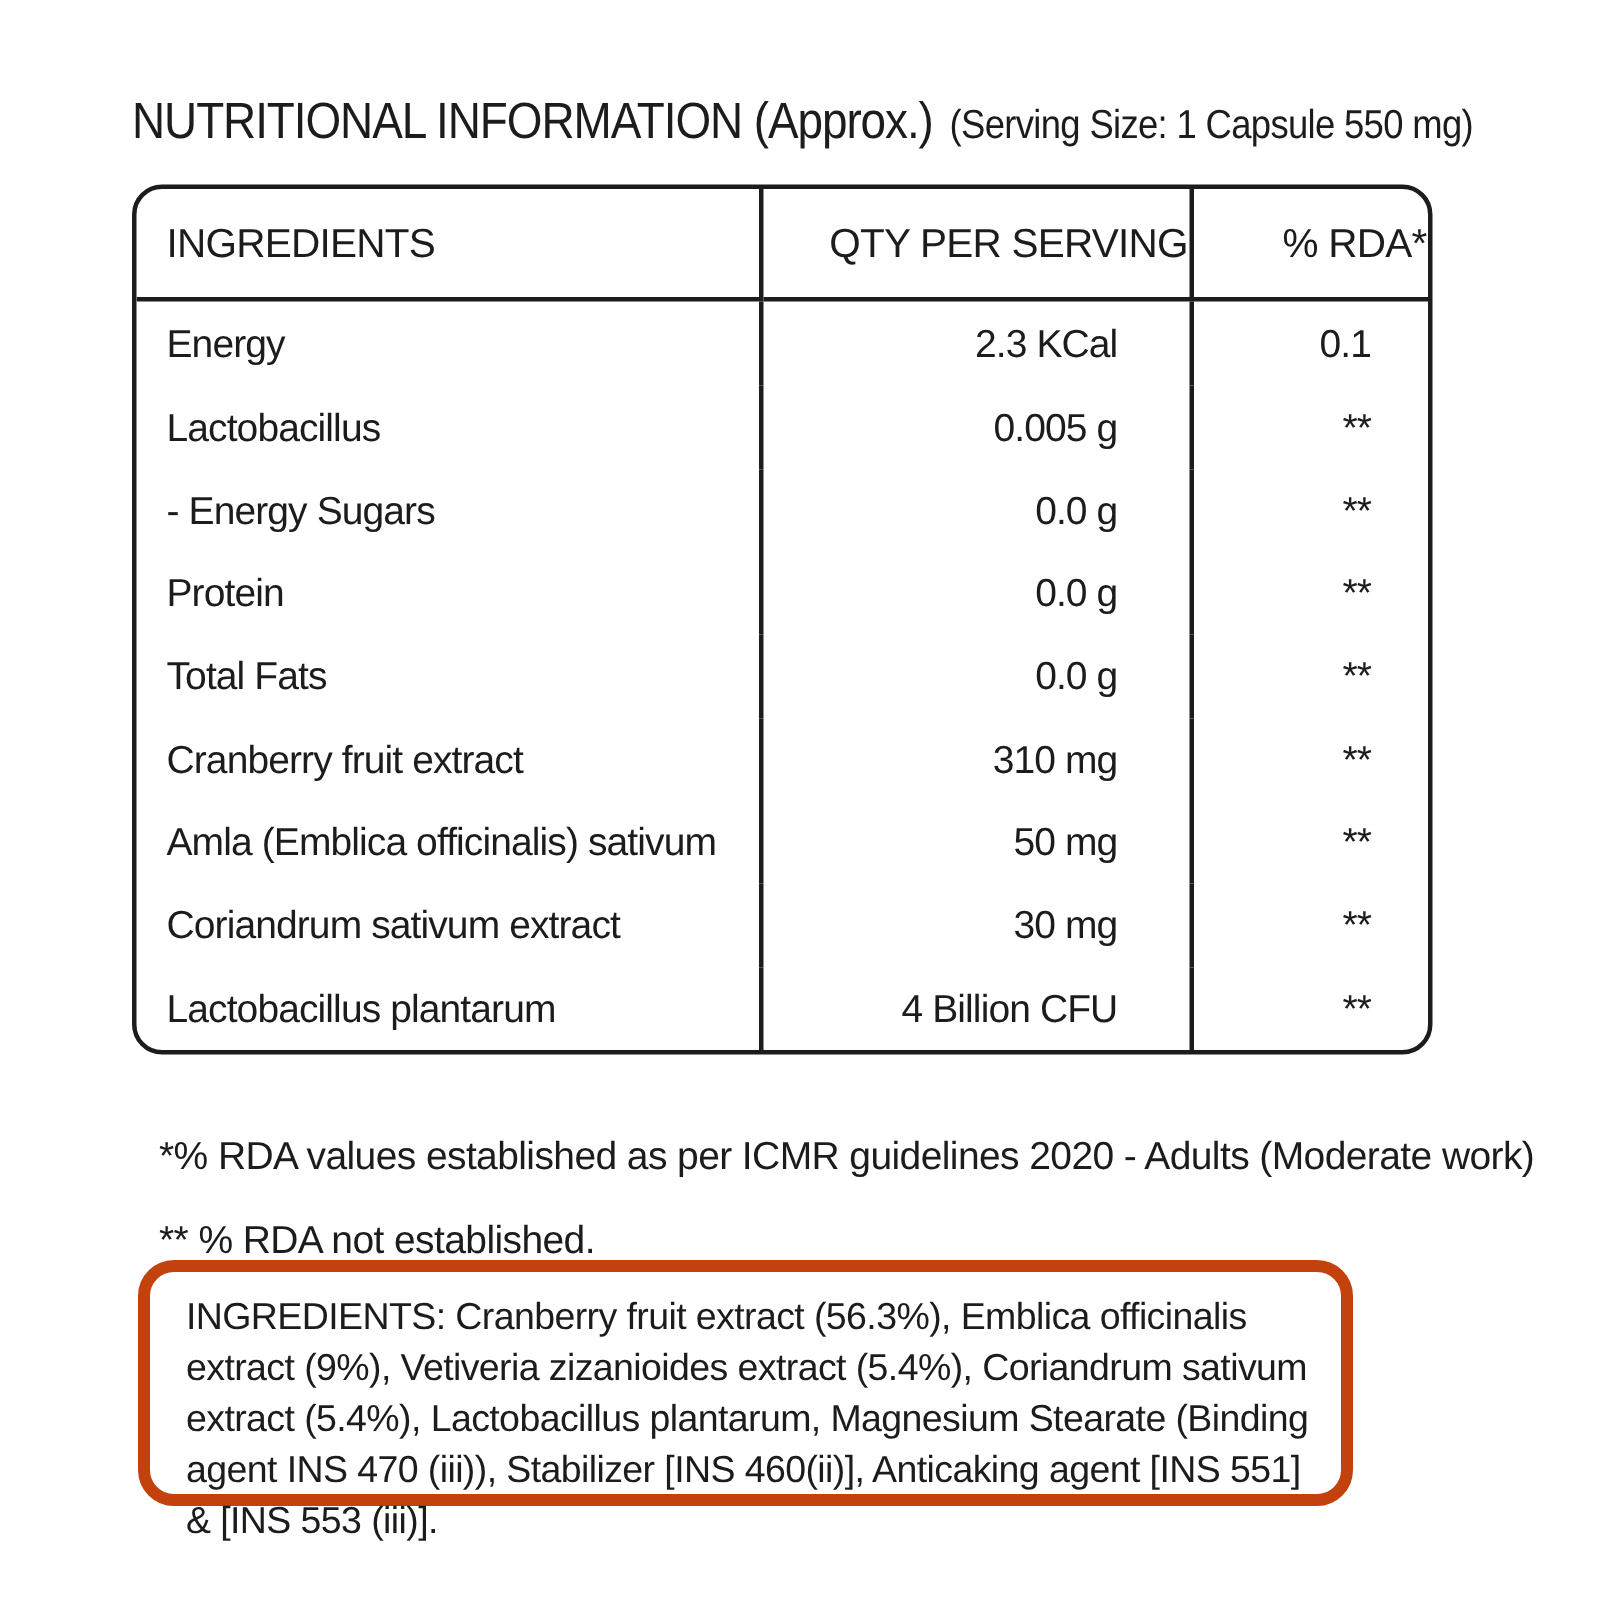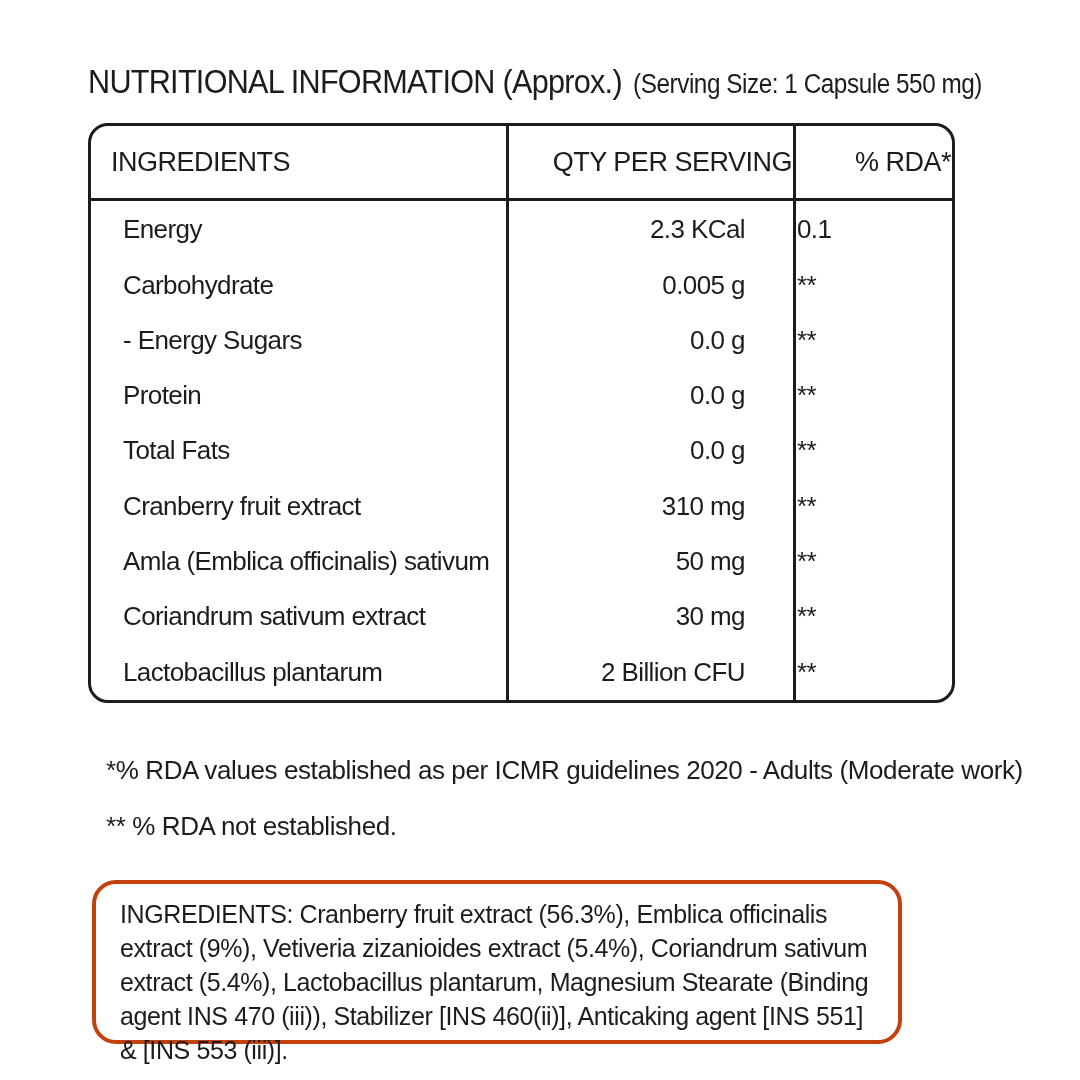"Energy" td.c-ing { padding-left: 32px -> 20px }
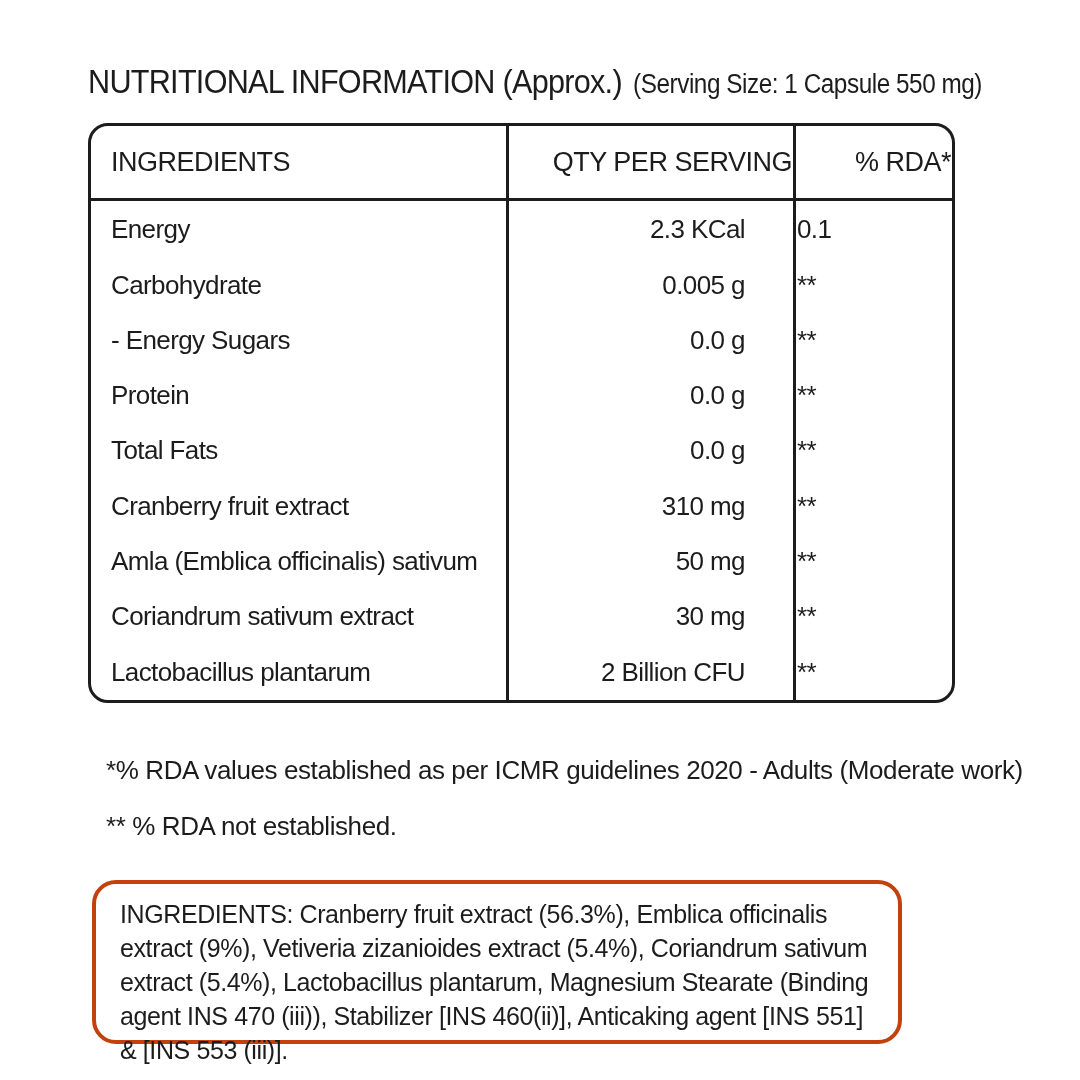"0.1" td.c-rda { text-align: left -> right }
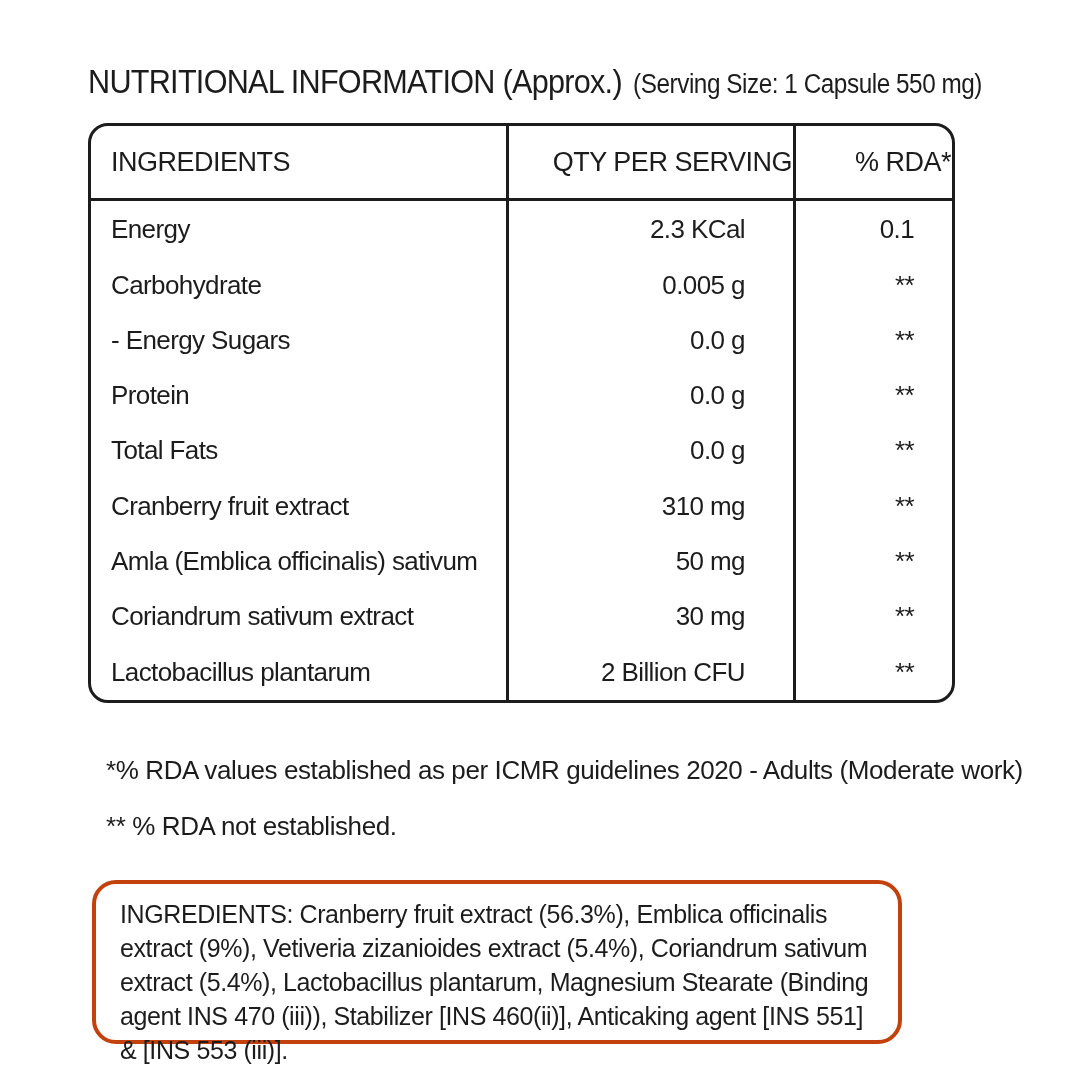"Carbohydrate" td.c-ing { text: Carbohydrate -> Lactobacillus }
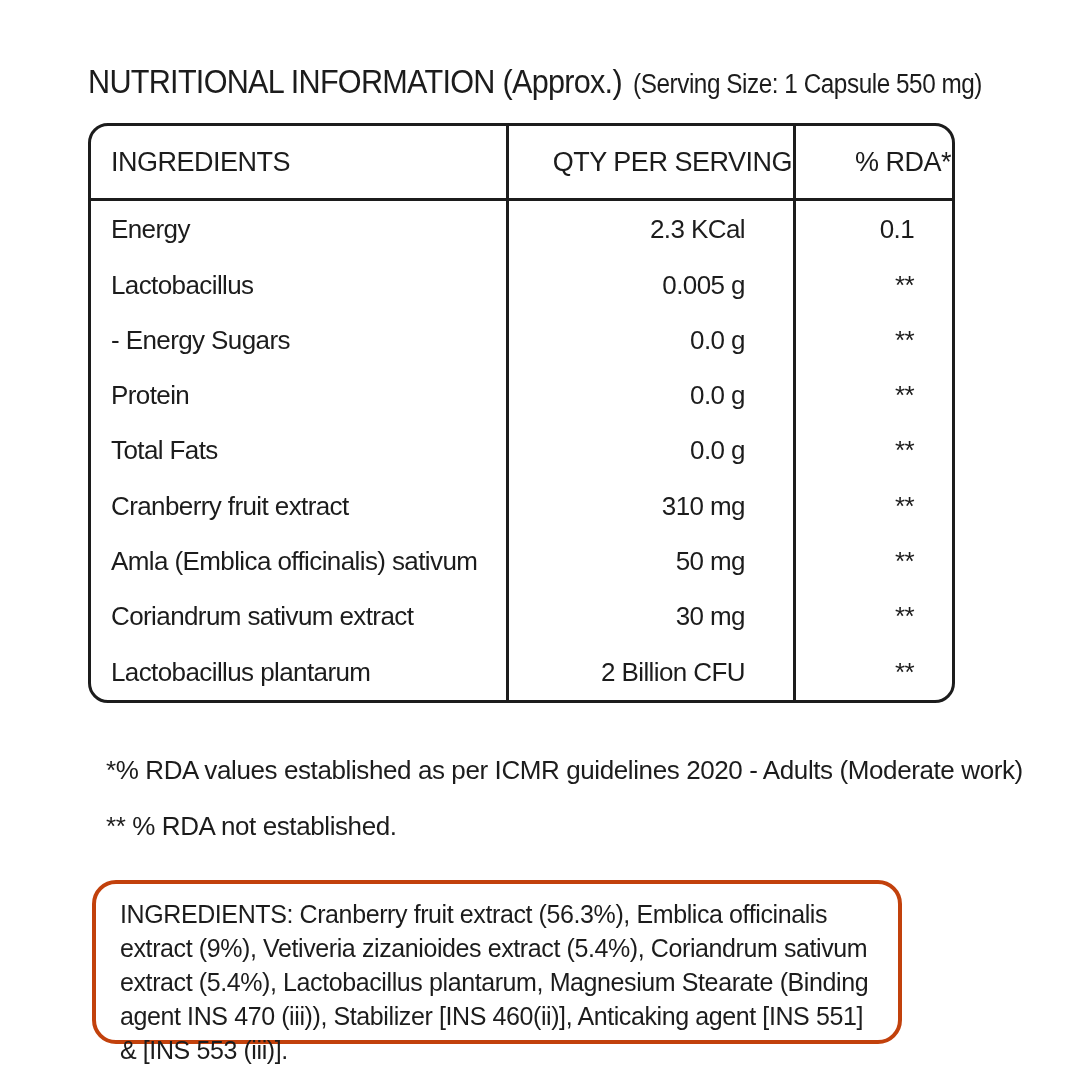"2 Billion CFU" td.c-qty { text: 2 -> 4 }
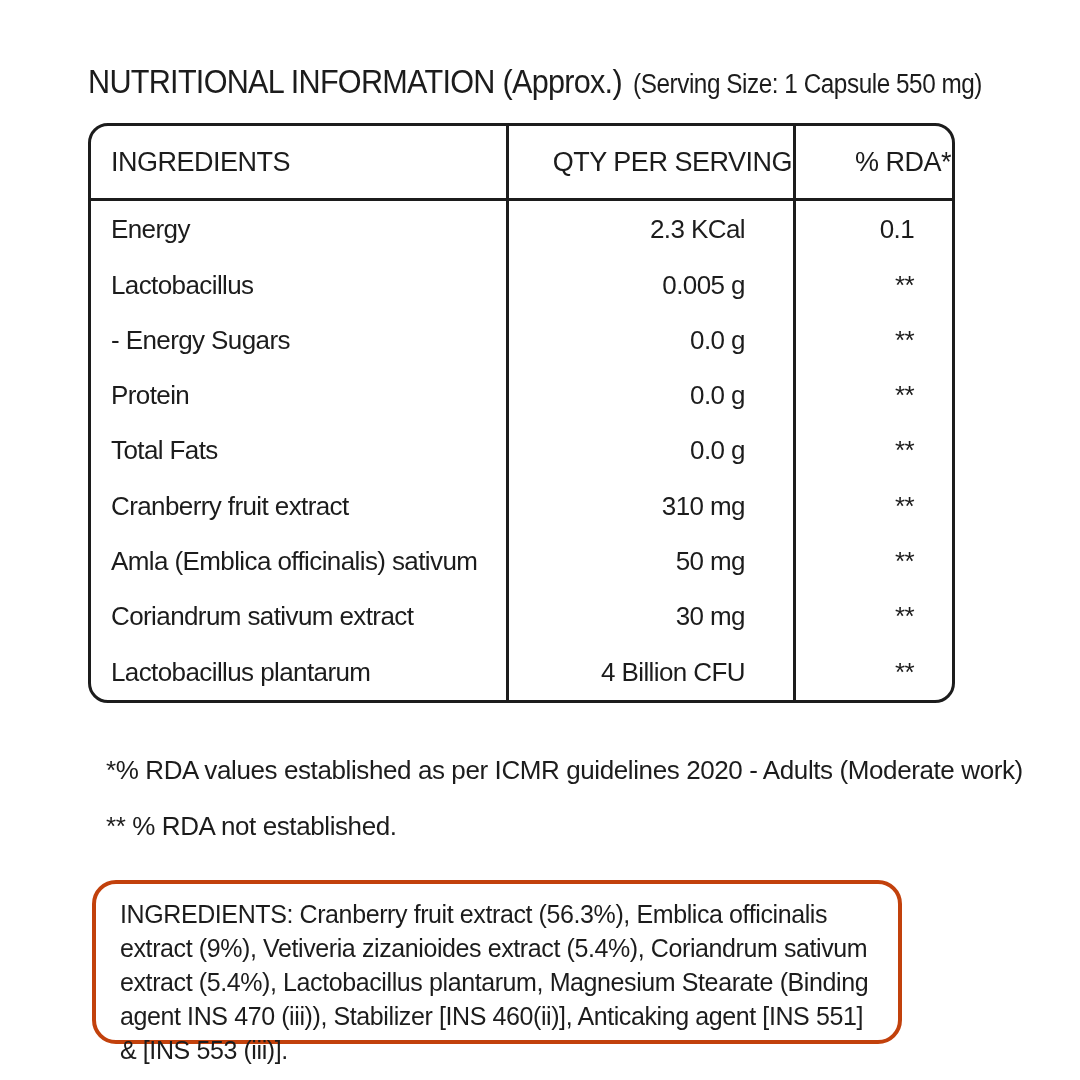"INGREDIENTS: Cranberry fruit extract" .ing-box { border: 4px solid #c2410c -> 8px solid #c2410c; top: 880px -> 840px }
